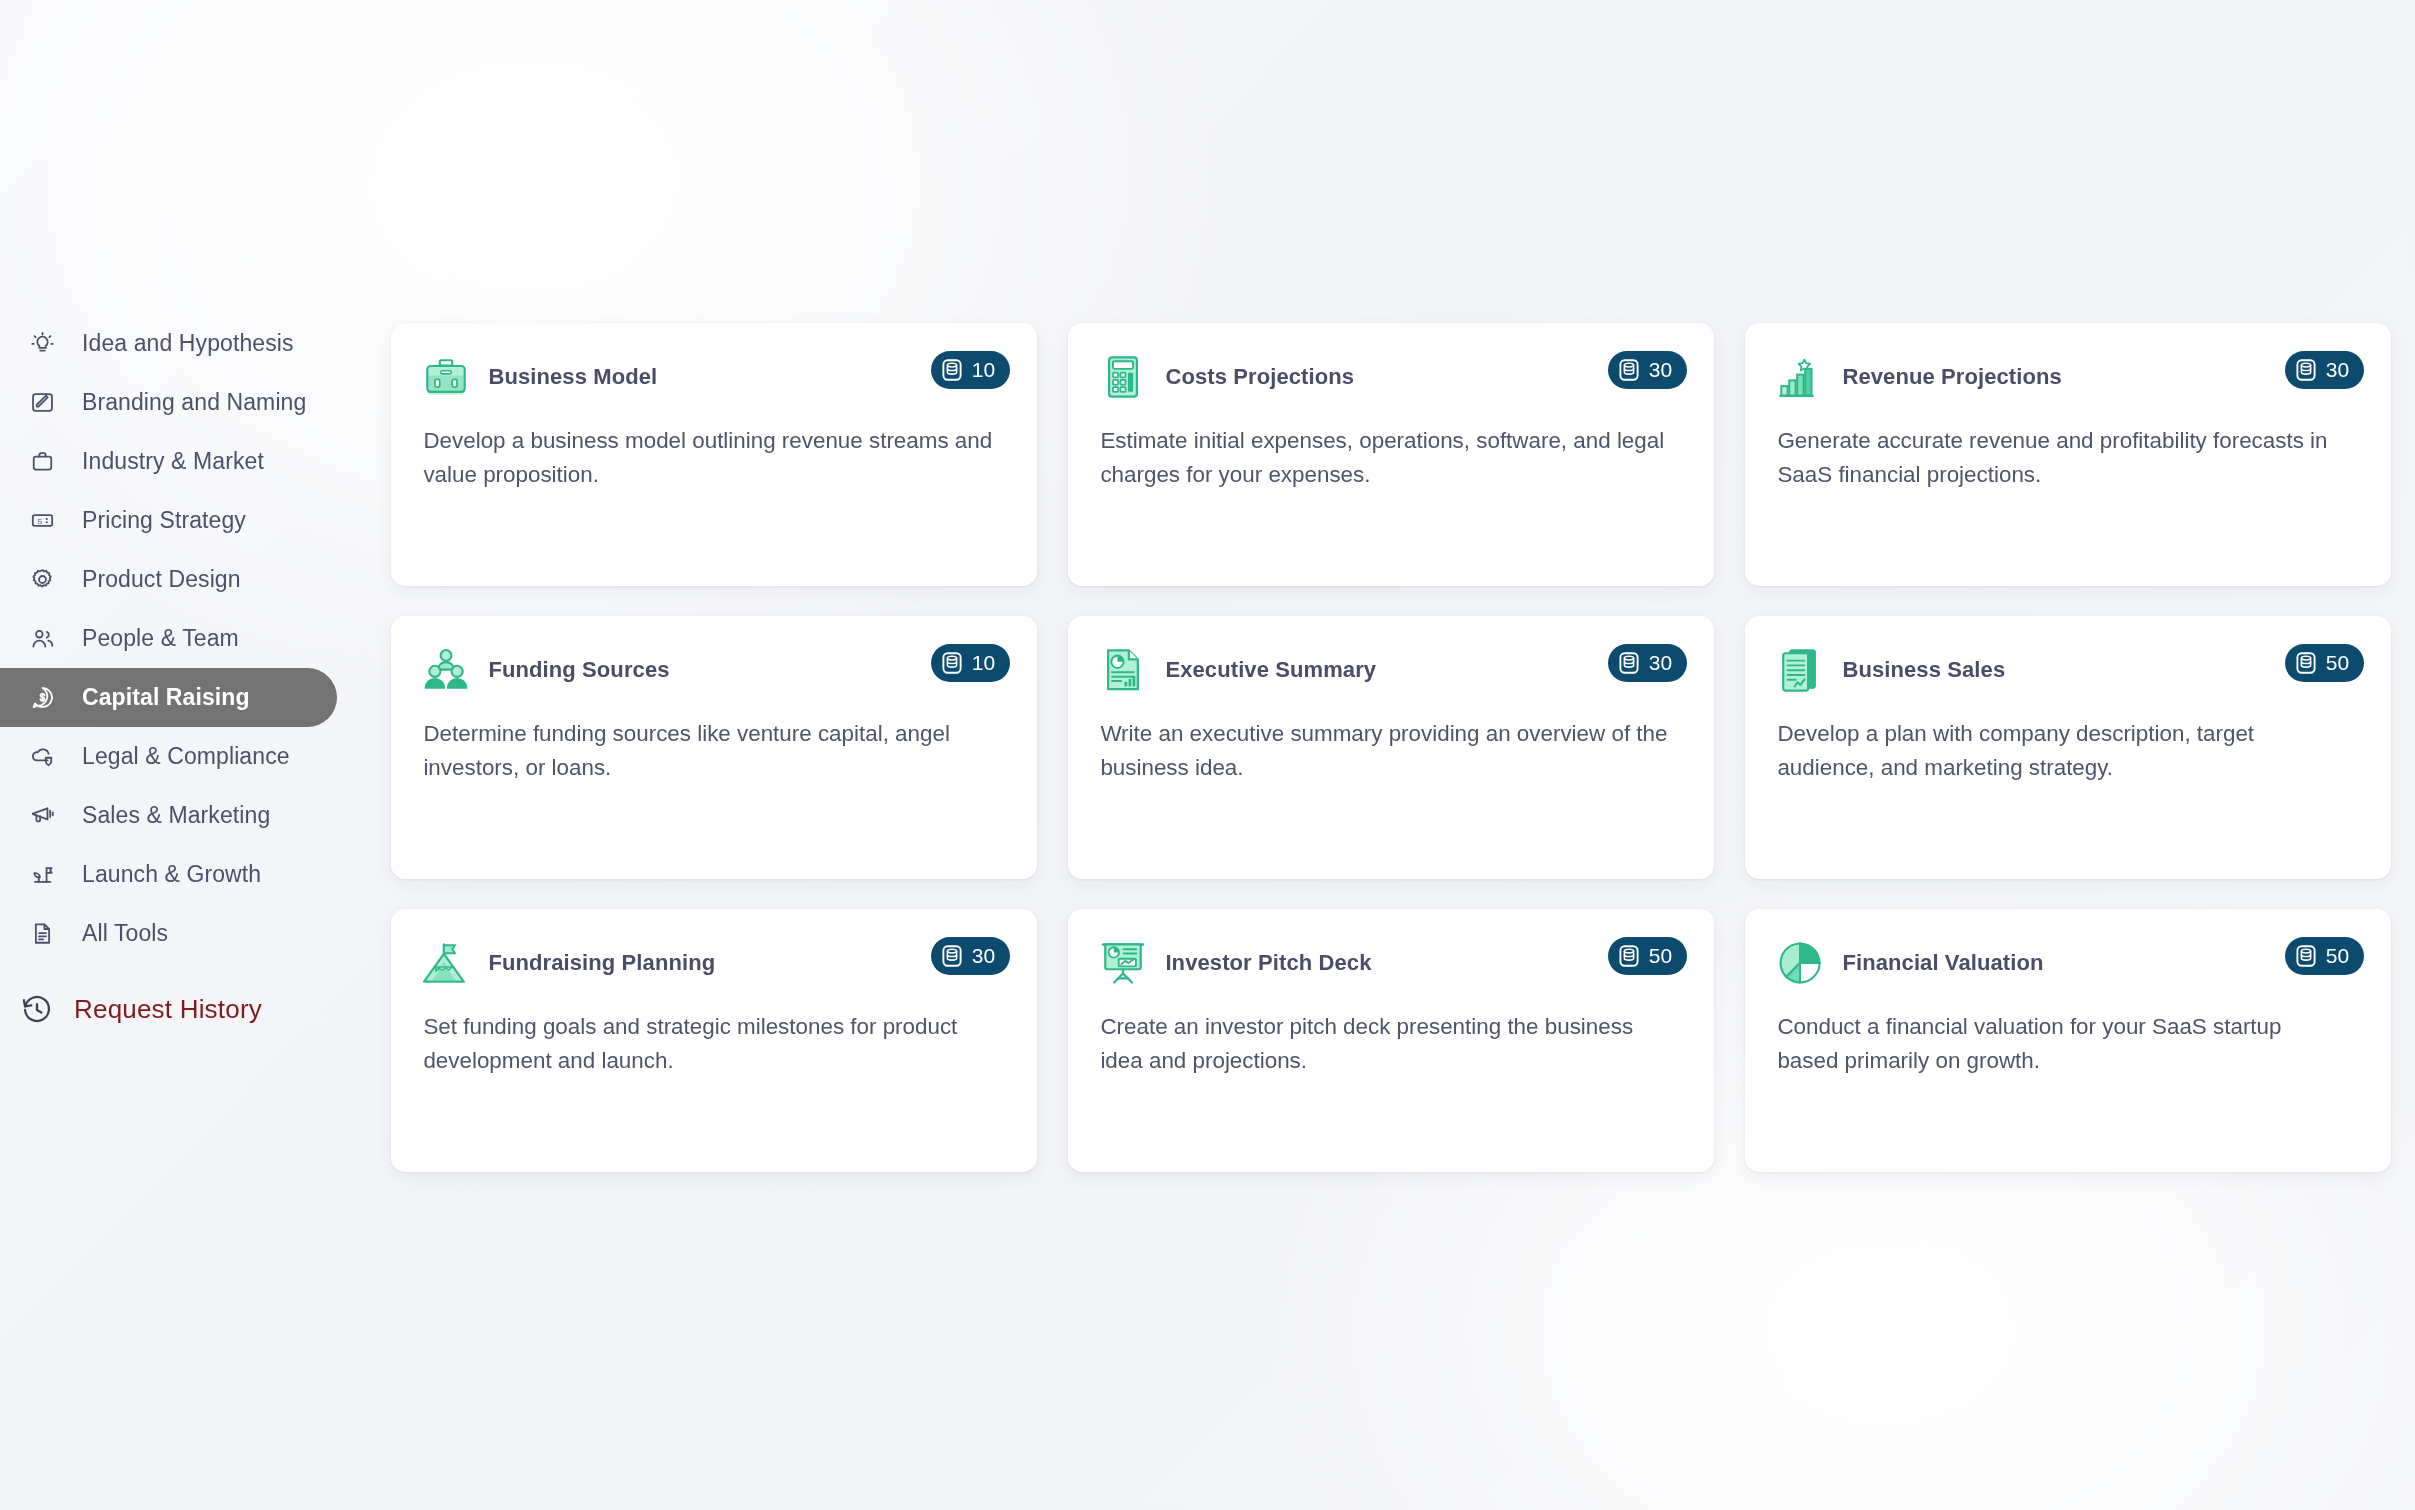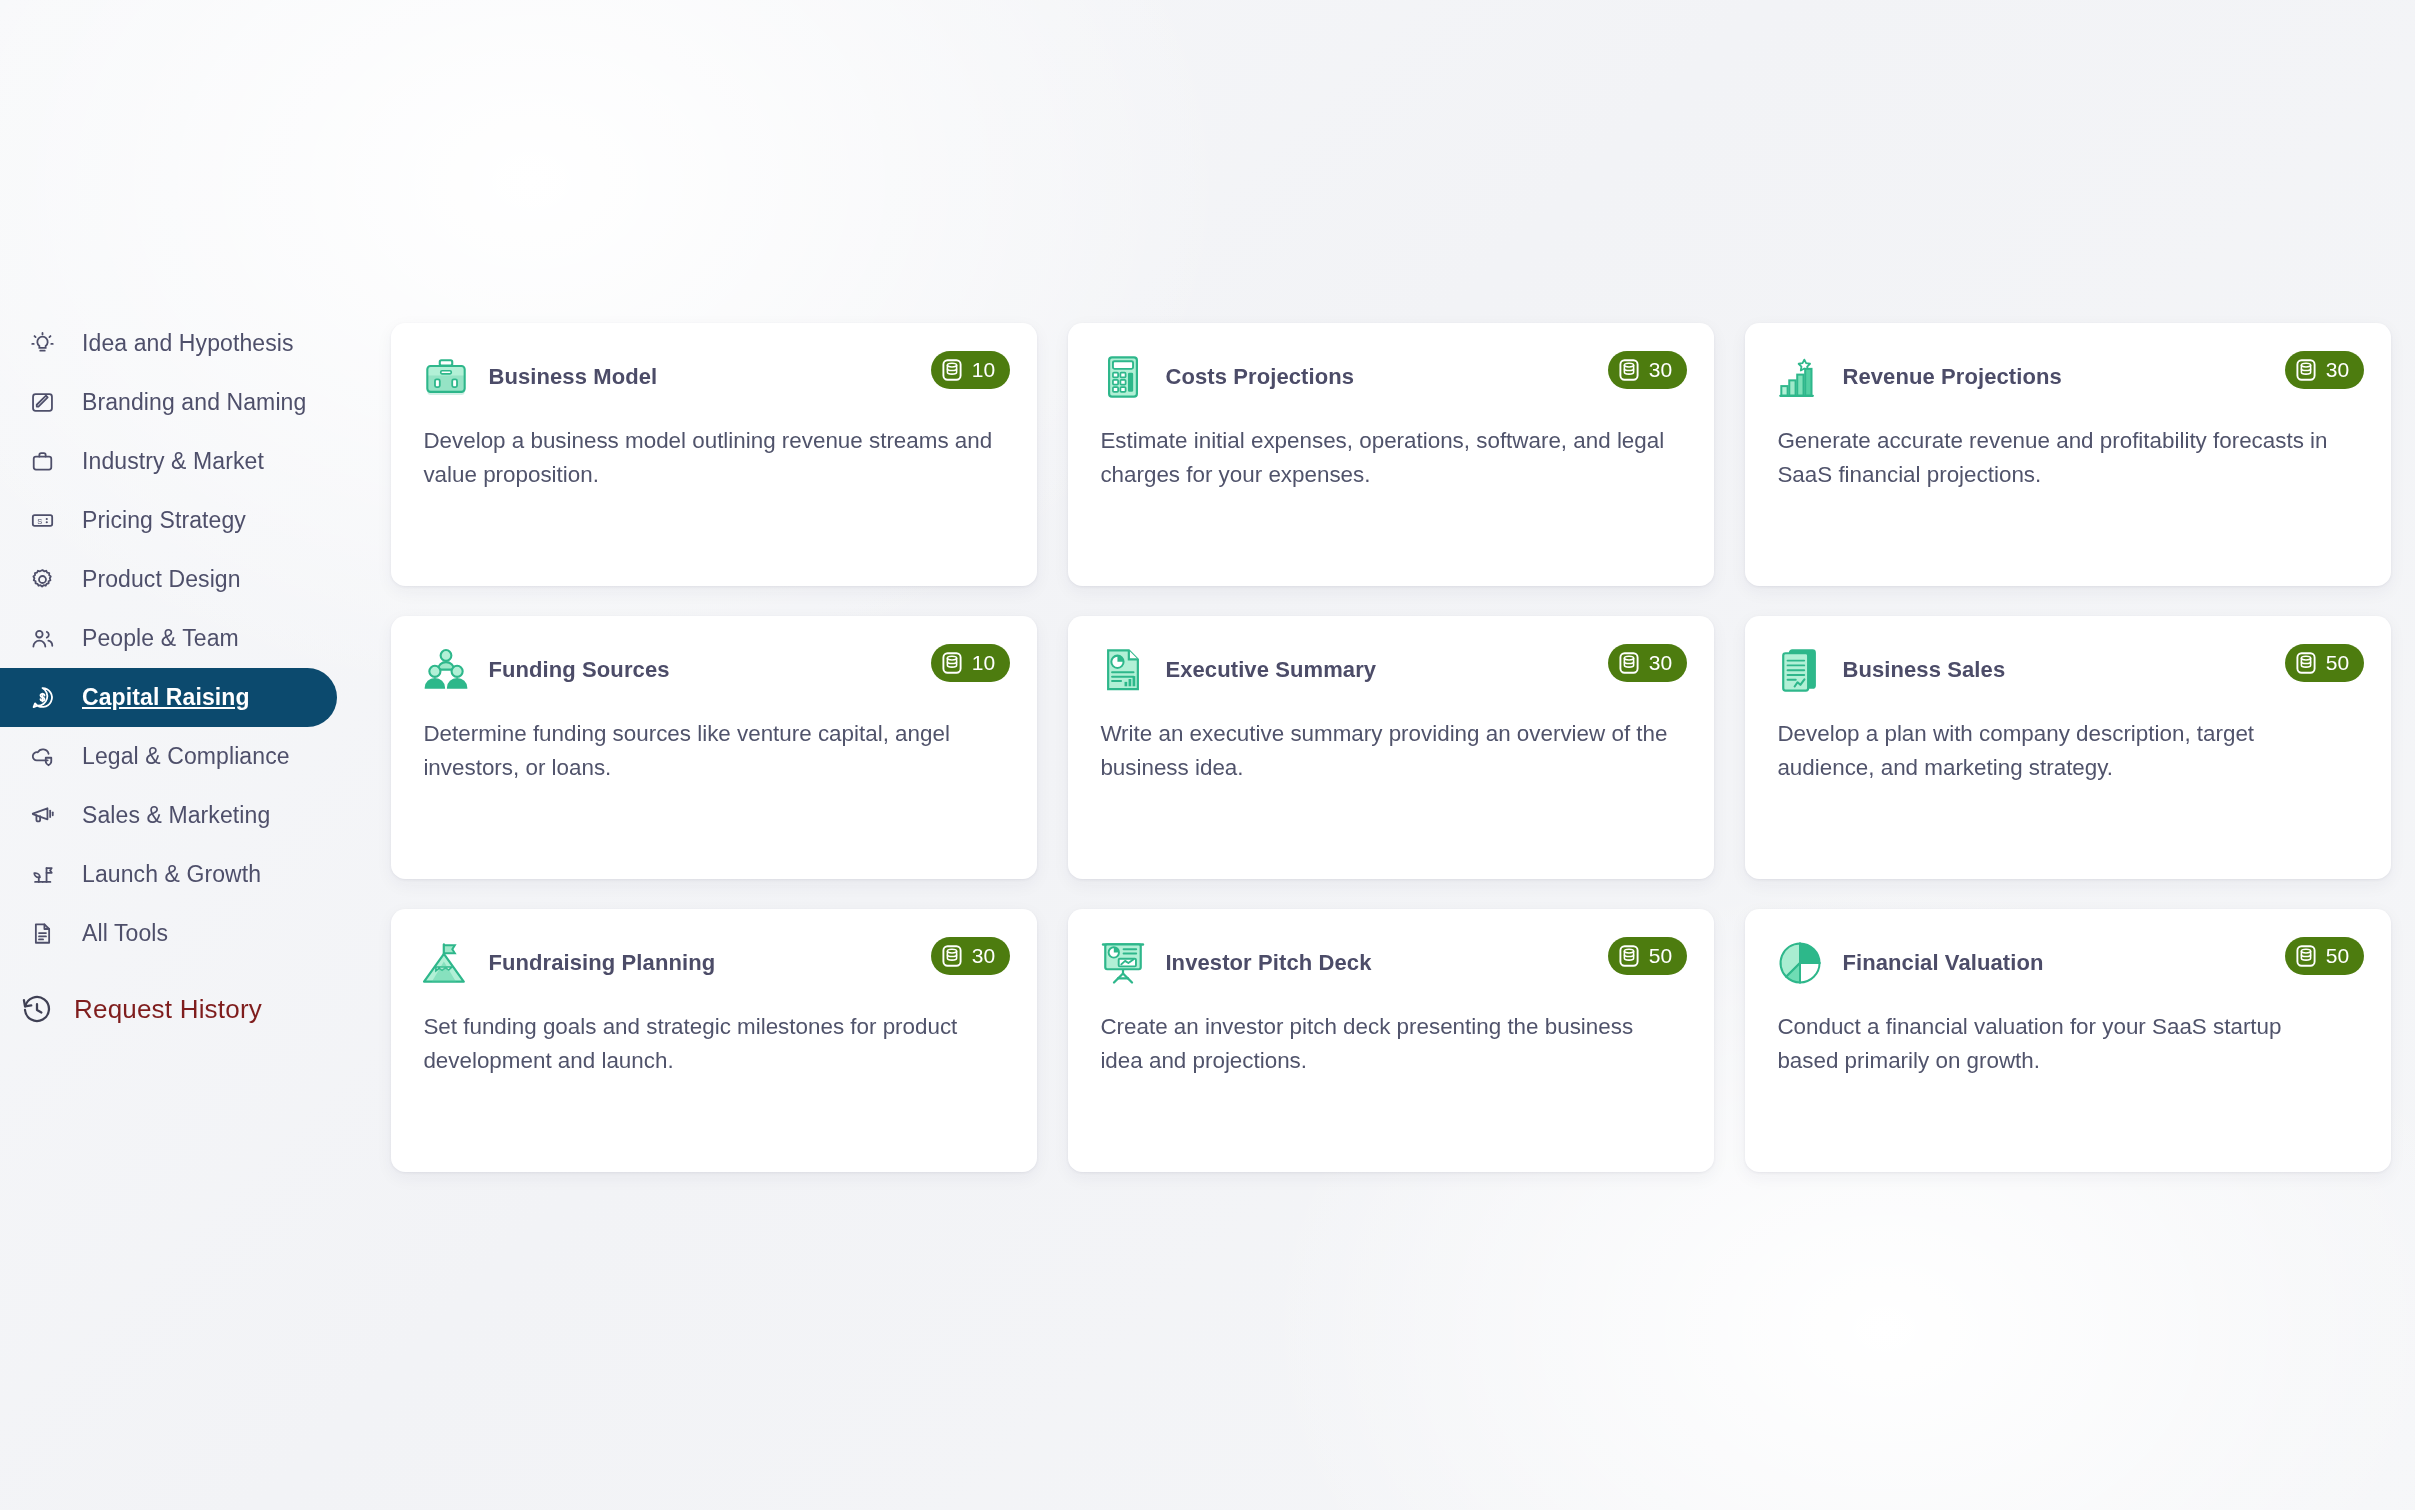"10" .credit-badge { background: #4d7c0f -> #0c4a6e }
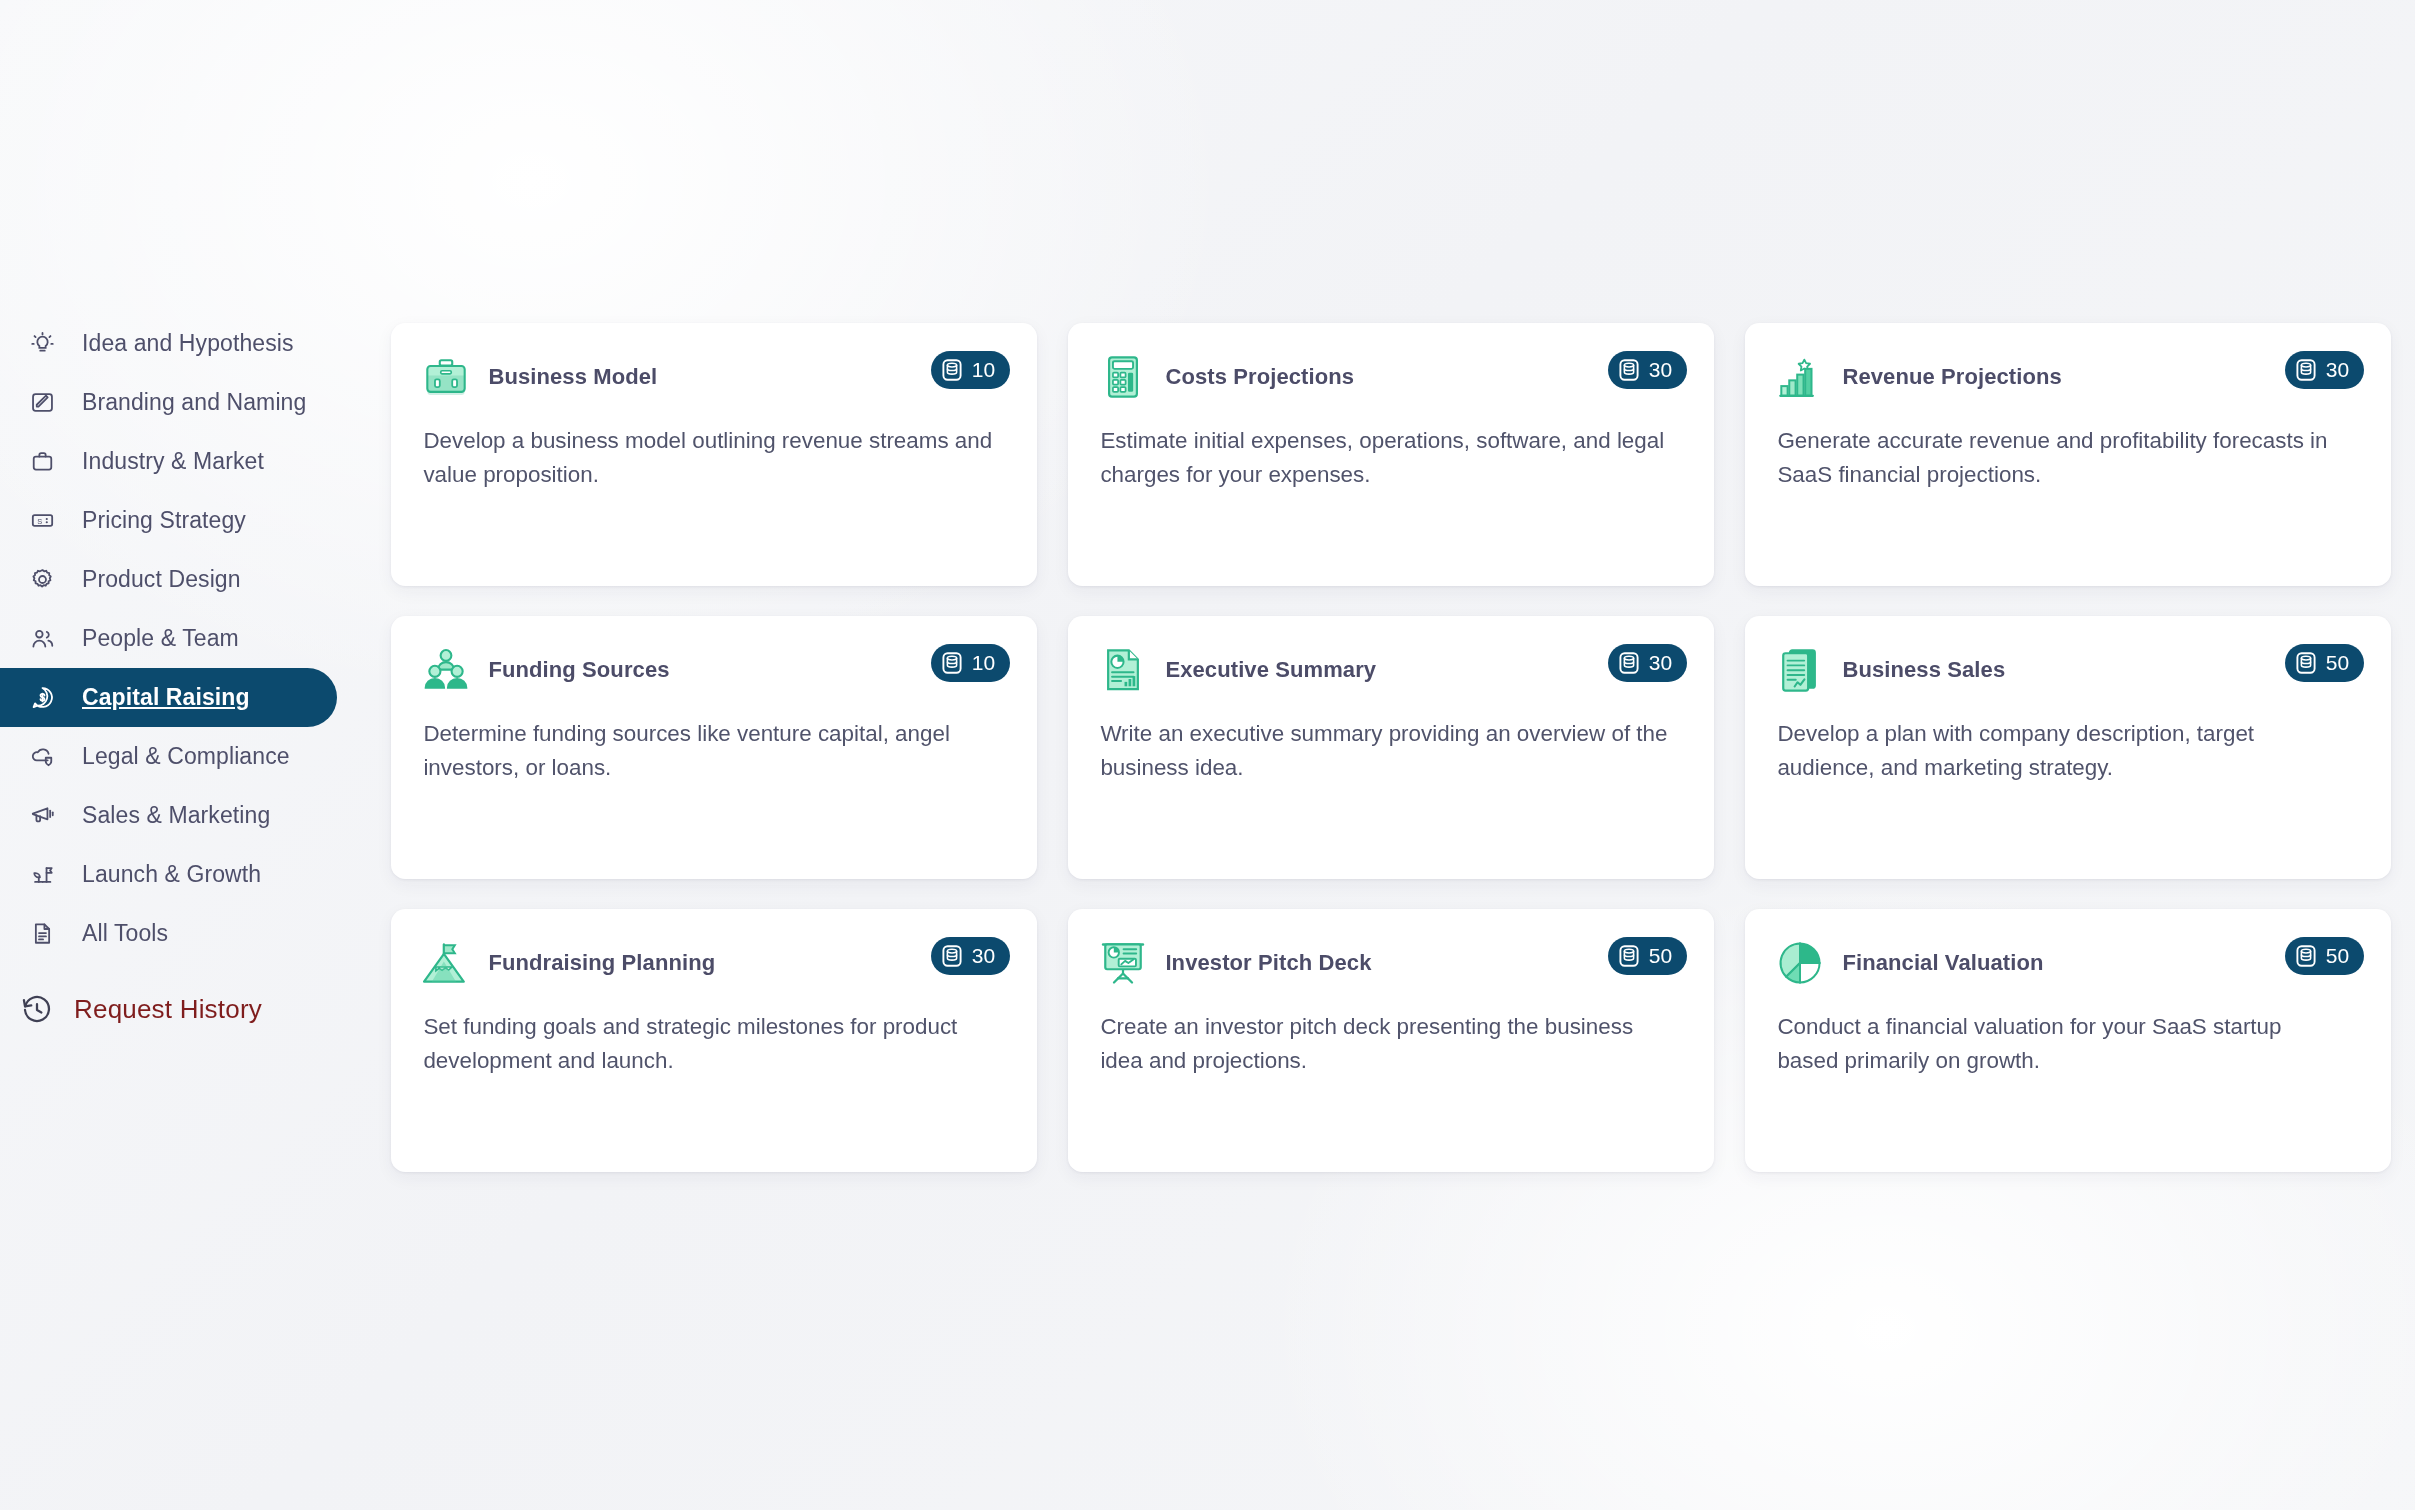"Capital Raising" .nav-item.active { background: #0c4a6e -> #737373; text-decoration: underline -> none }
